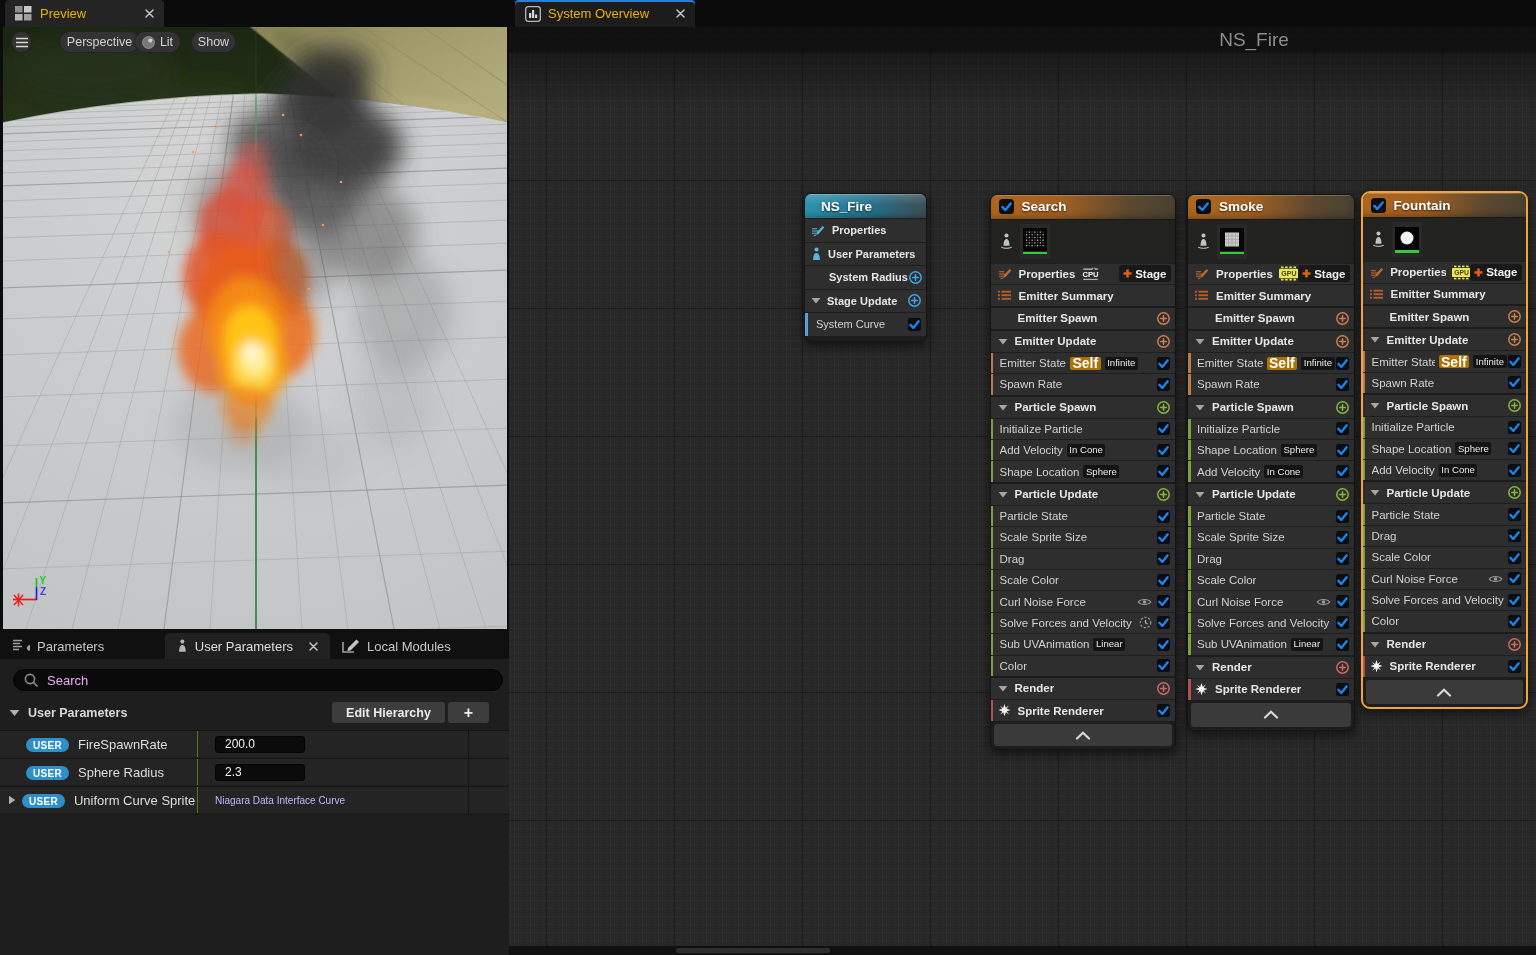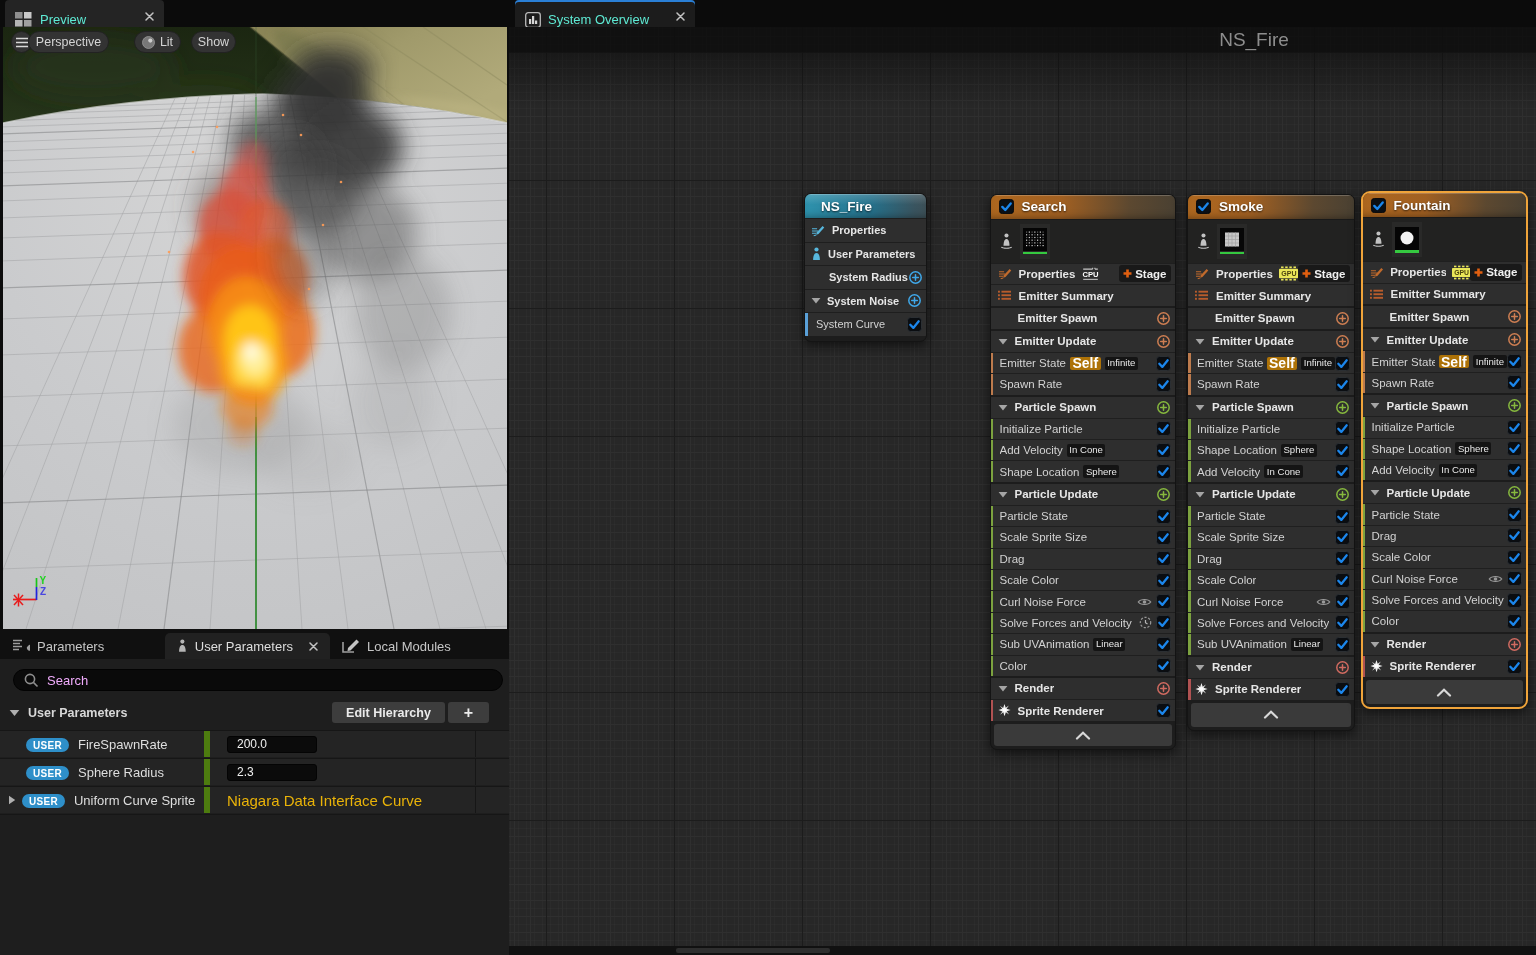"Preview" .tab { align-items: none -> center; color: #5eead4 -> #eab308; padding: 12px 10px -> 0 10px }
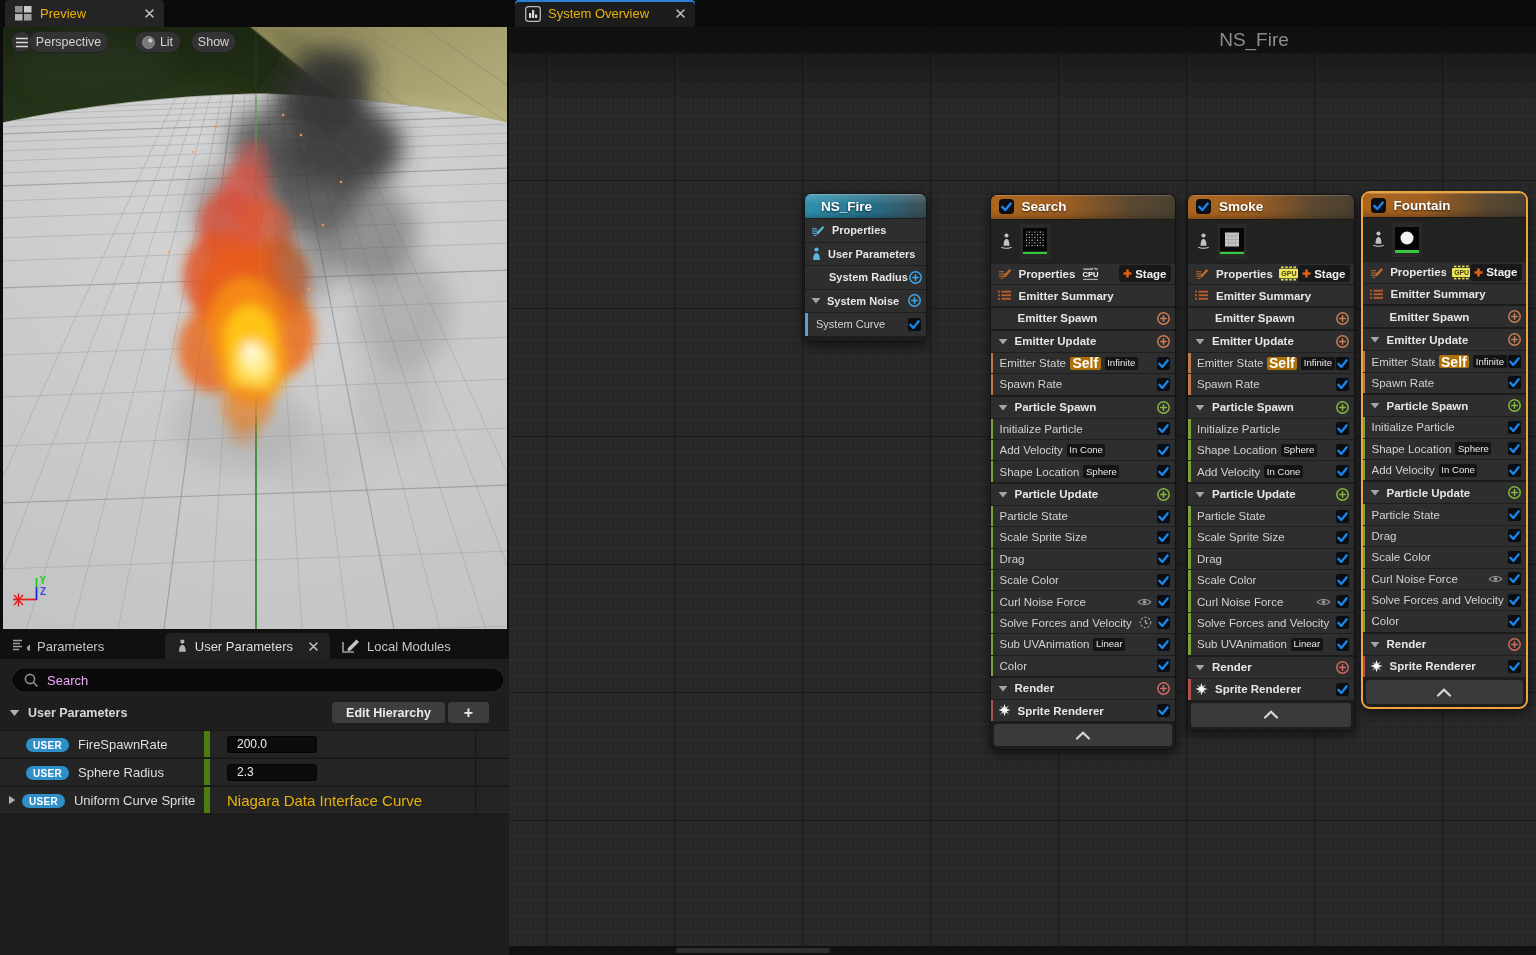"Perspective" div.pill { left: 25px -> 56px }
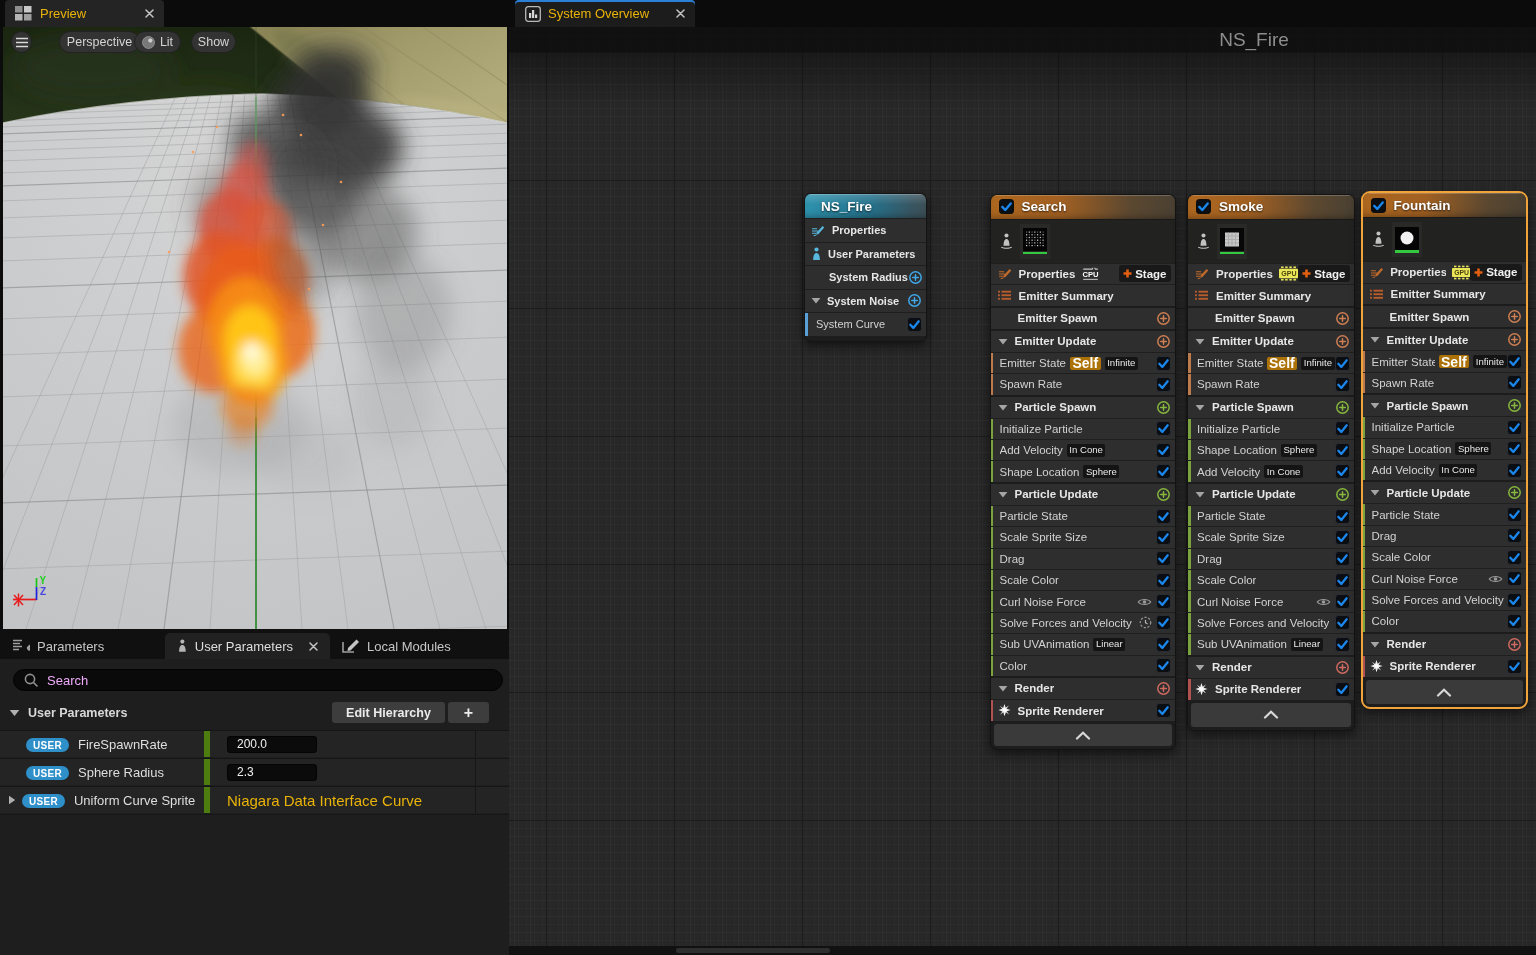"System Noise" span { text: System Noise -> Stage Update }
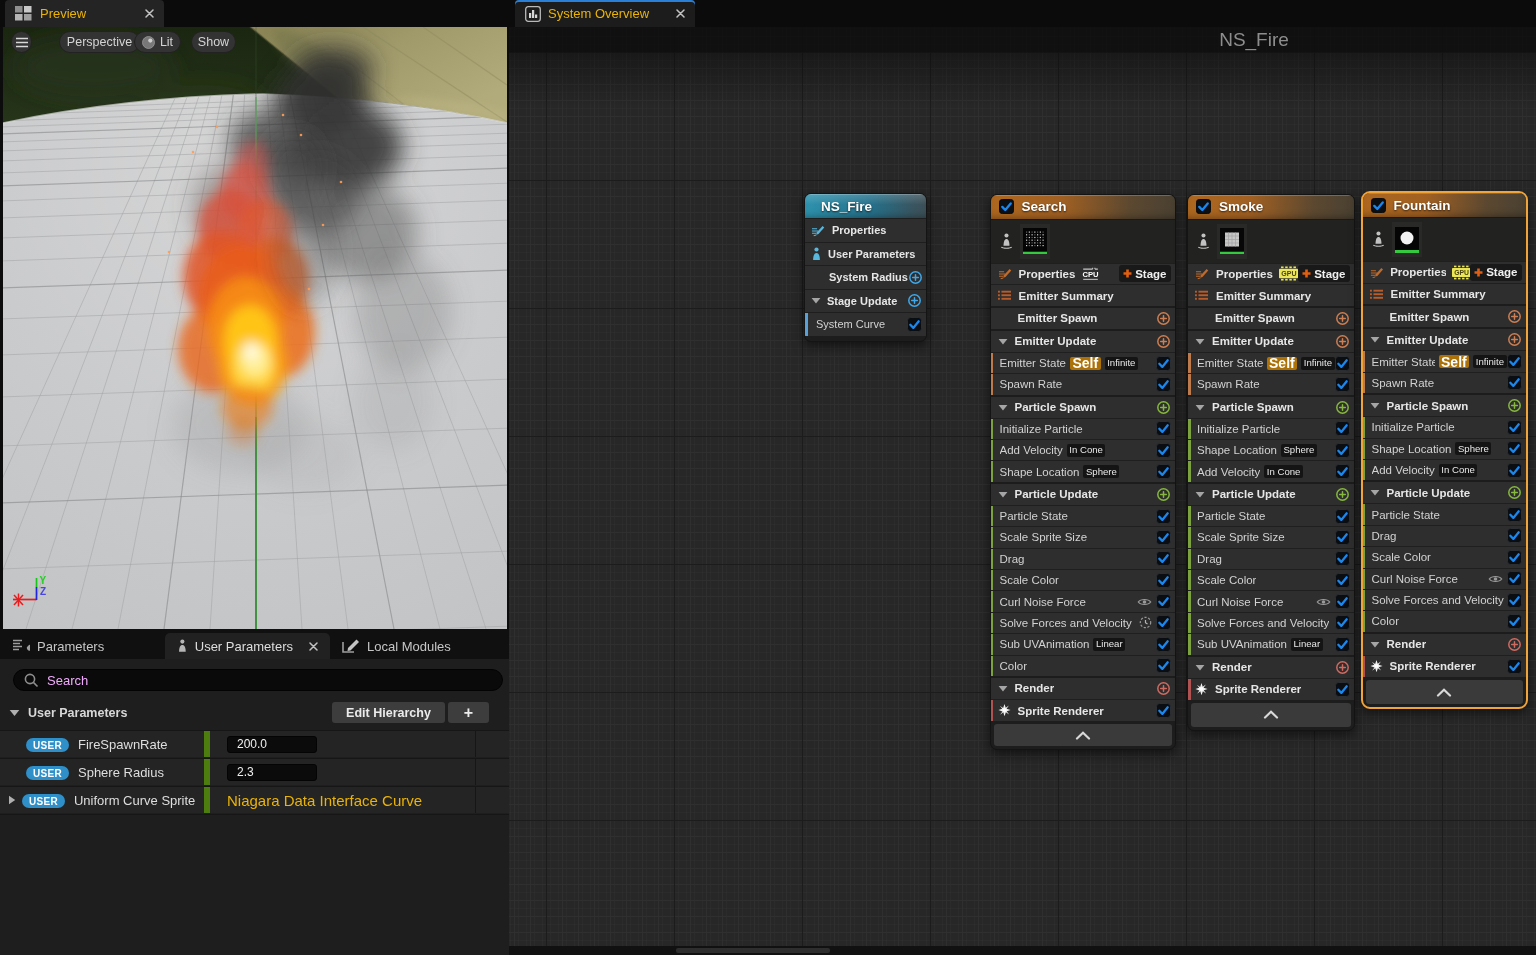"200.0" .prow .cell2 { border-left: 6px solid #4d7c0f -> 1px solid #4d7c0f; left: 204px -> 197px }
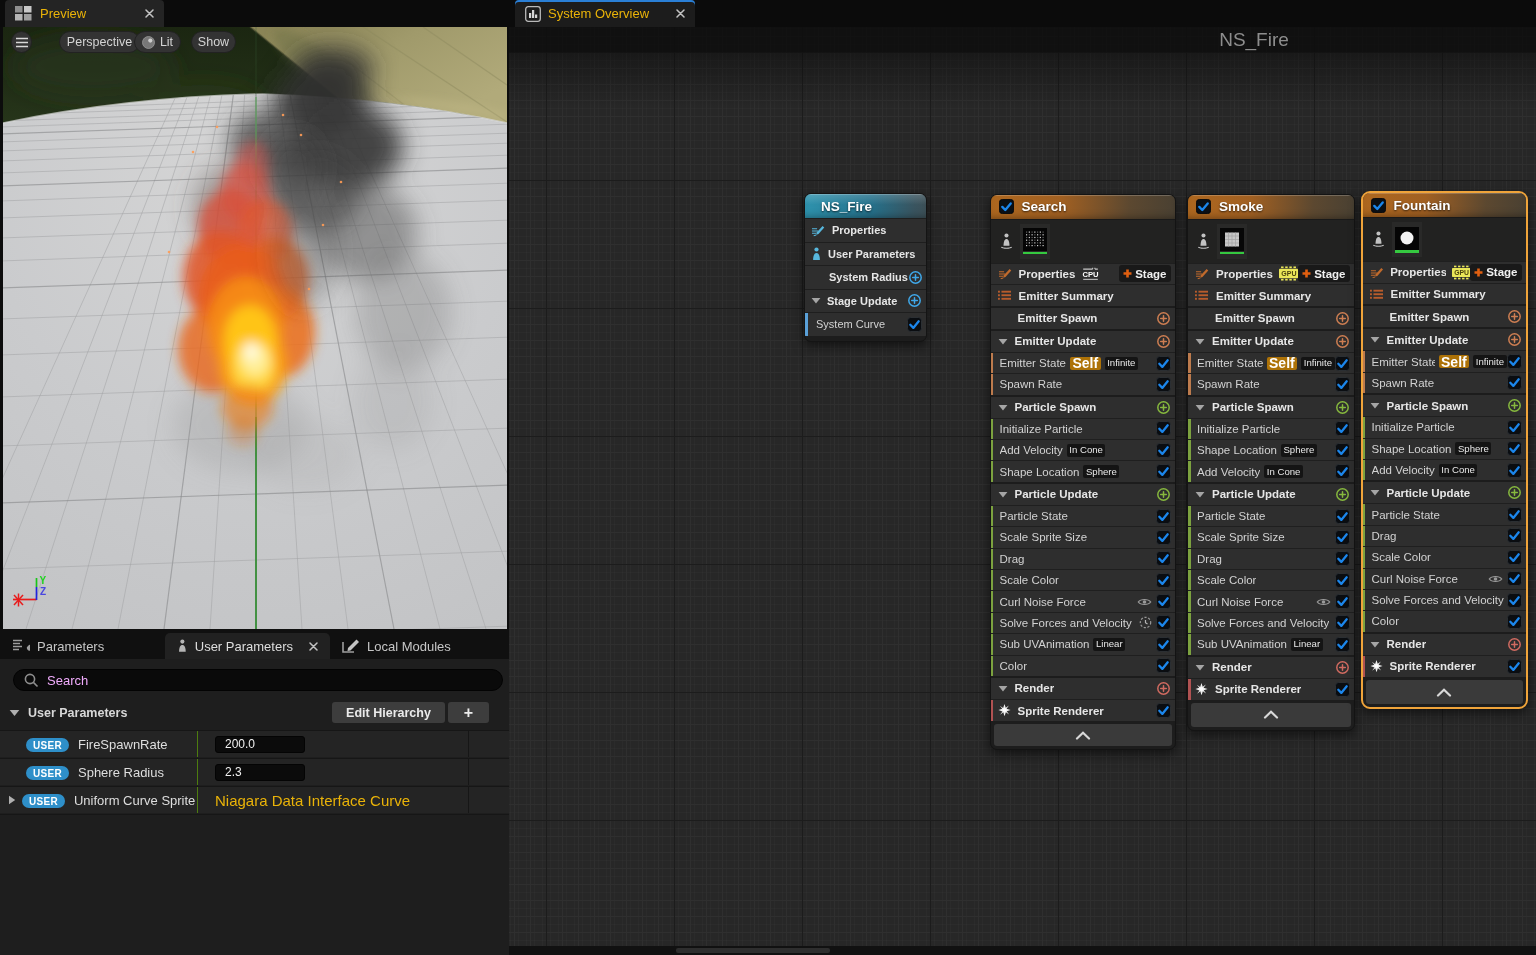"Niagara Data Interface Curve" div.cell2 { color: #eab308 -> #c4b5fd; font-size: 15px -> 10px }
